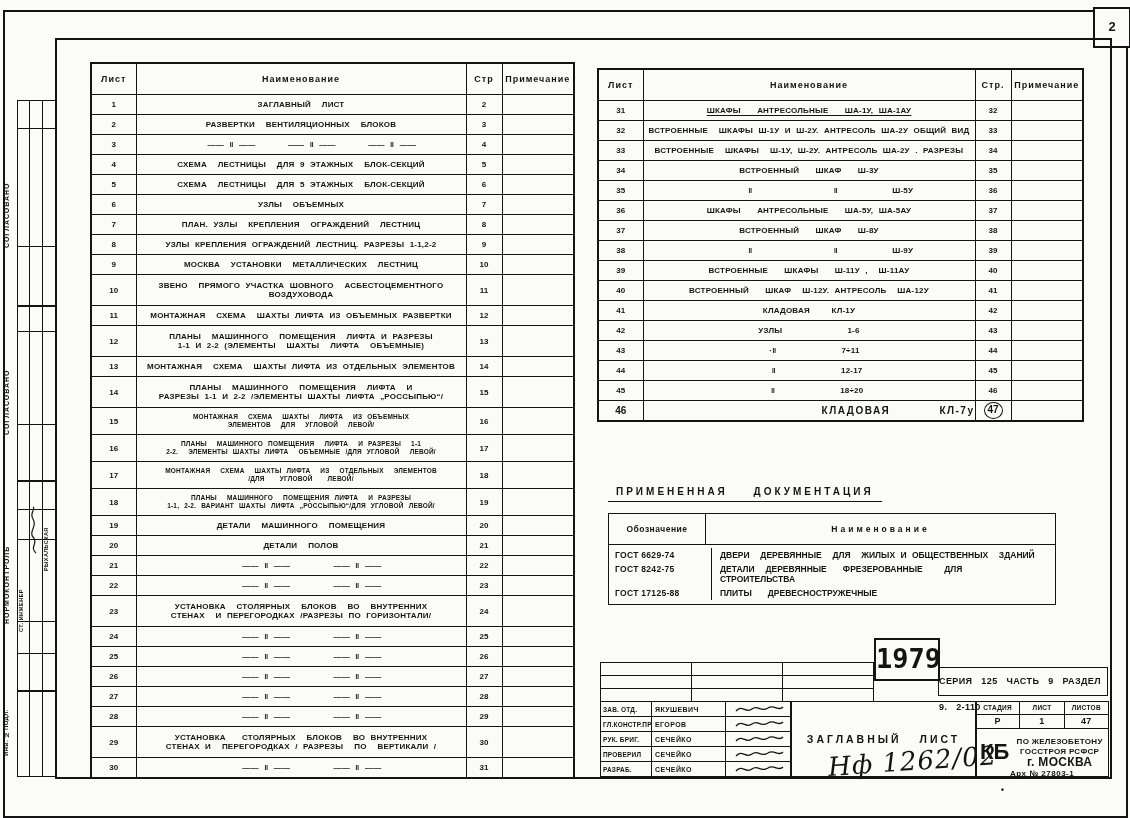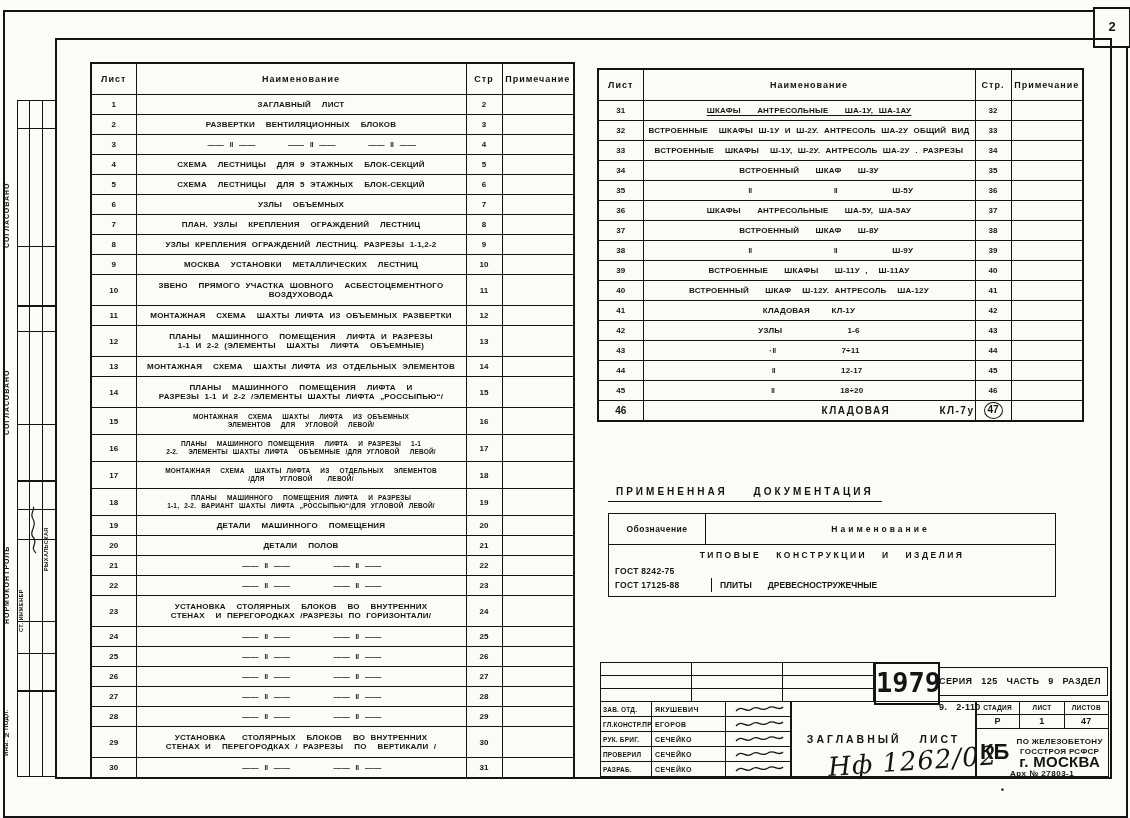"ГОСТ 6629-74" div.doc-row { html: none -> <div> <div>ГОСТ 6629-74</div> <div>ДВЕРИ ДЕРЕВЯННЫЕ ДЛЯ ЖИЛЫХ И ОБЩЕСТВЕННЫХ ЗДАНИЙ</div> </div> }
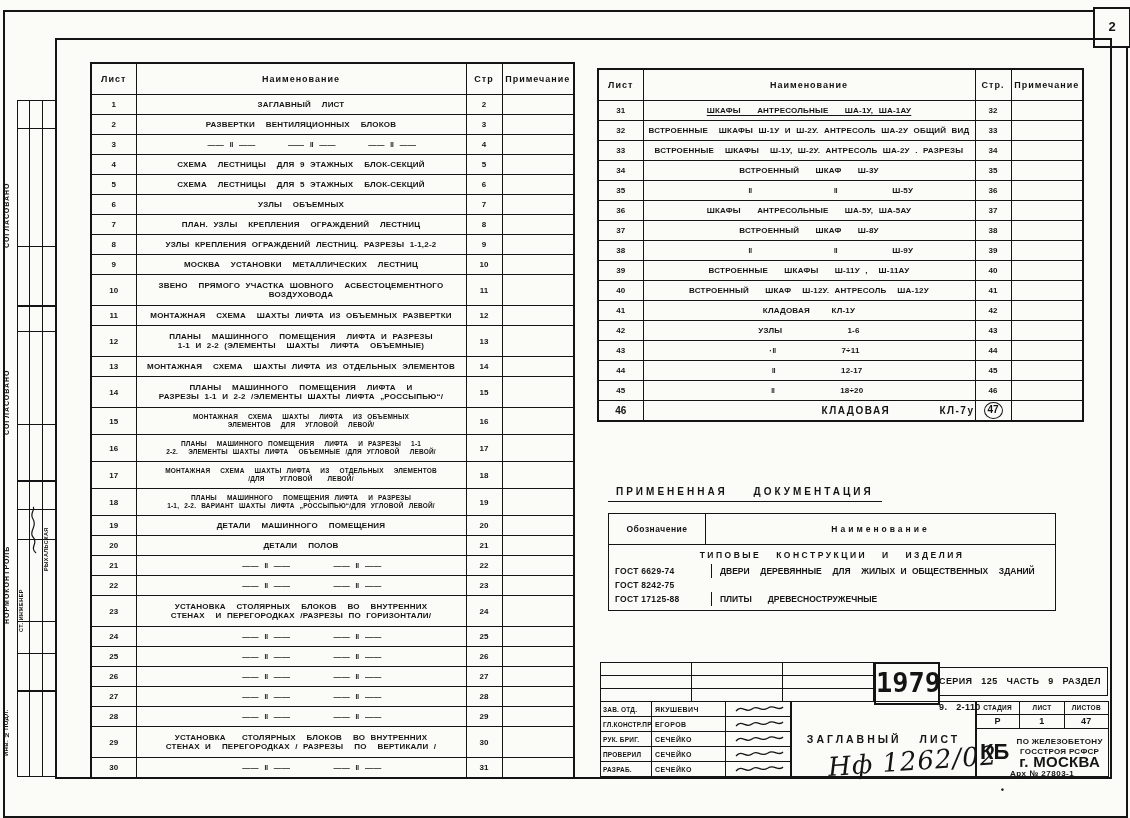"ТИПОВЫЕ КОНСТРУКЦИИ И ИЗДЕЛИЯ" div.doc-sub { html: <div>ТИПОВЫЕ КОНСТРУКЦИИ И ИЗДЕЛИЯ</div> -> none }
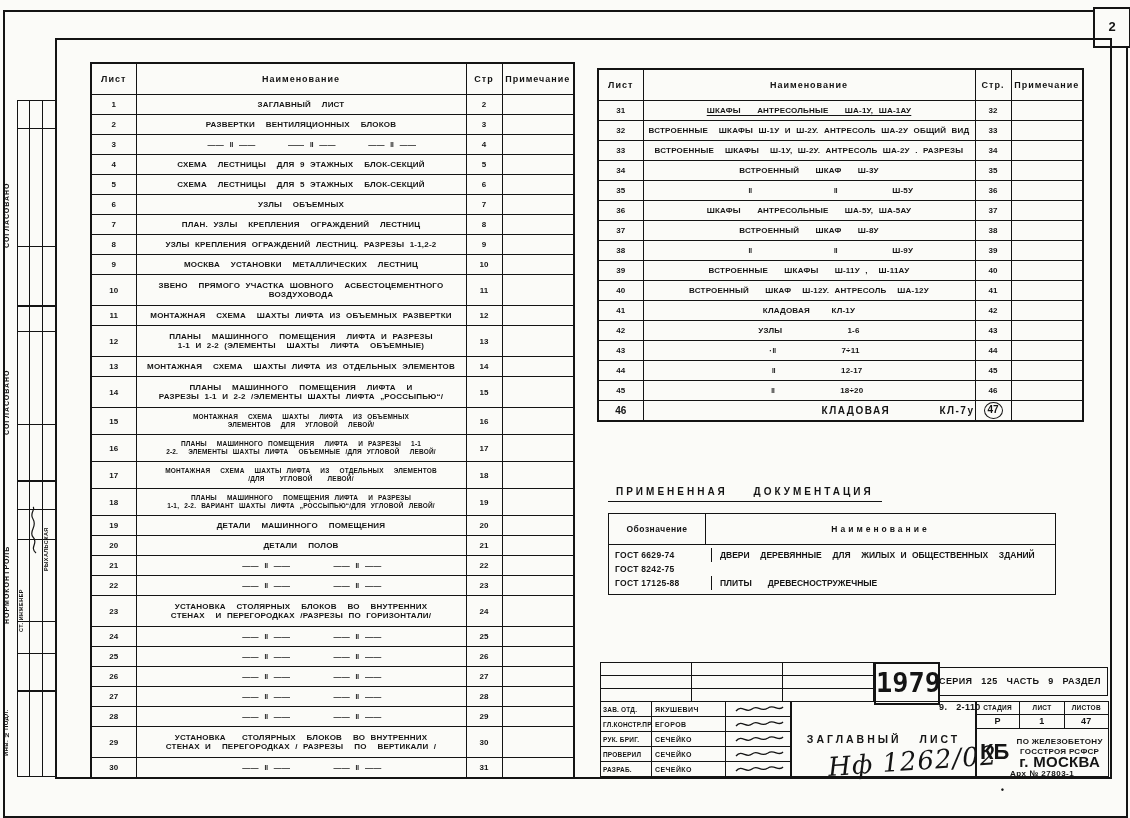"ДЕТАЛИ ДЕРЕВЯННЫЕ ФРЕЗЕРОВАННЫЕ ДЛЯ" div.doc-name { html: none -> <div>ДЕТАЛИ ДЕРЕВЯННЫЕ ФРЕЗЕРОВАННЫЕ ДЛЯ СТРОИТЕЛЬСТВА</div> }
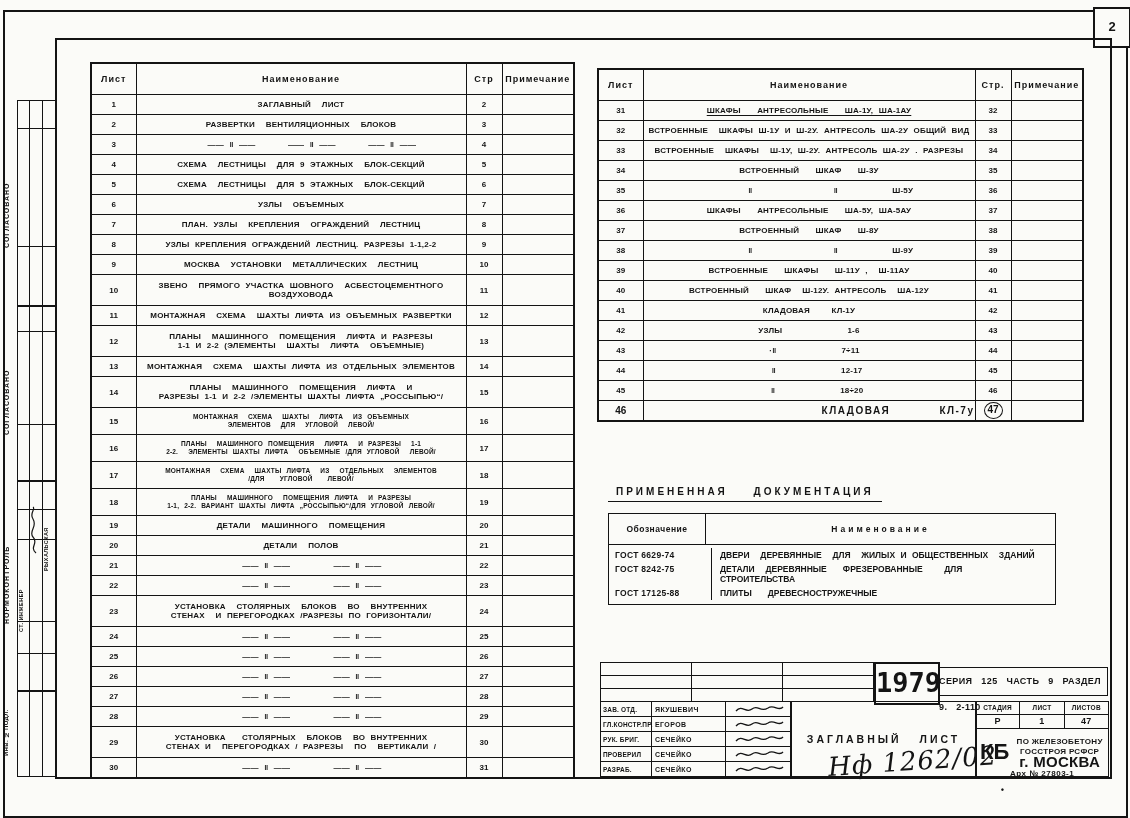"1979" .tb-year { top: 662px -> 638px }
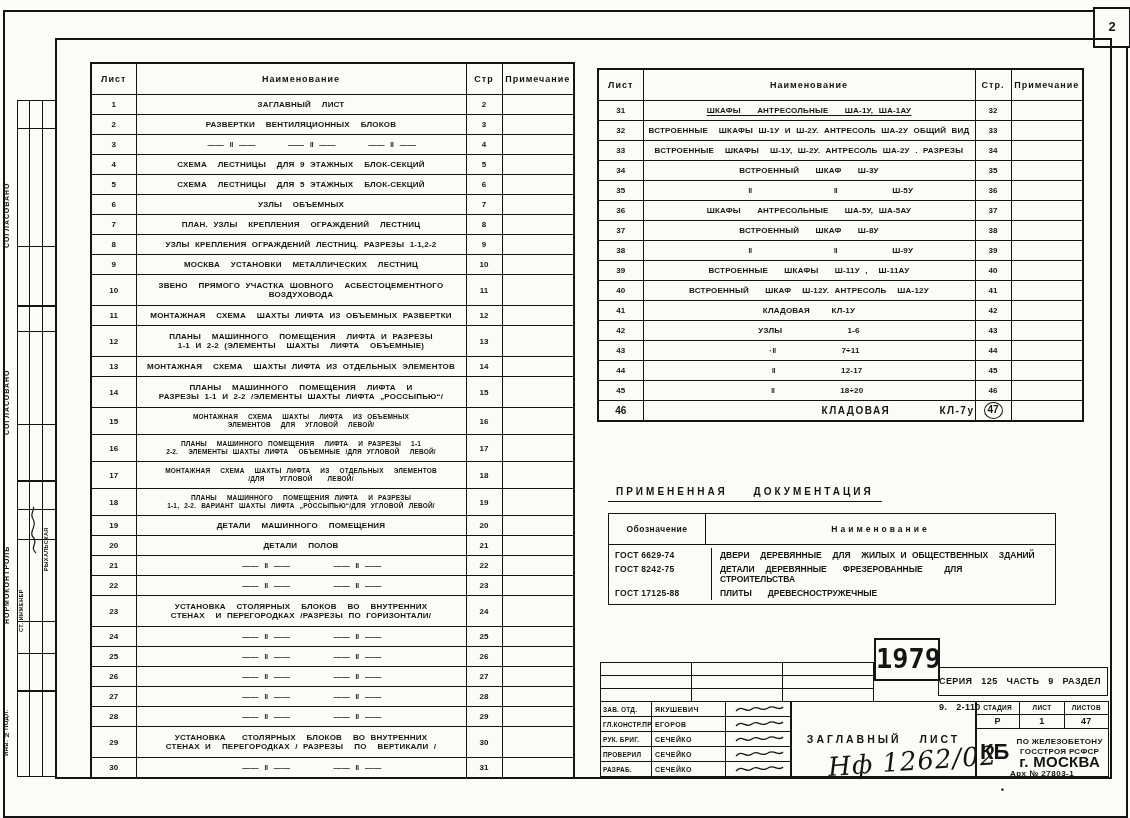"г. МОСКВА" .org-lines .big { font-size: 15px -> 12px }
